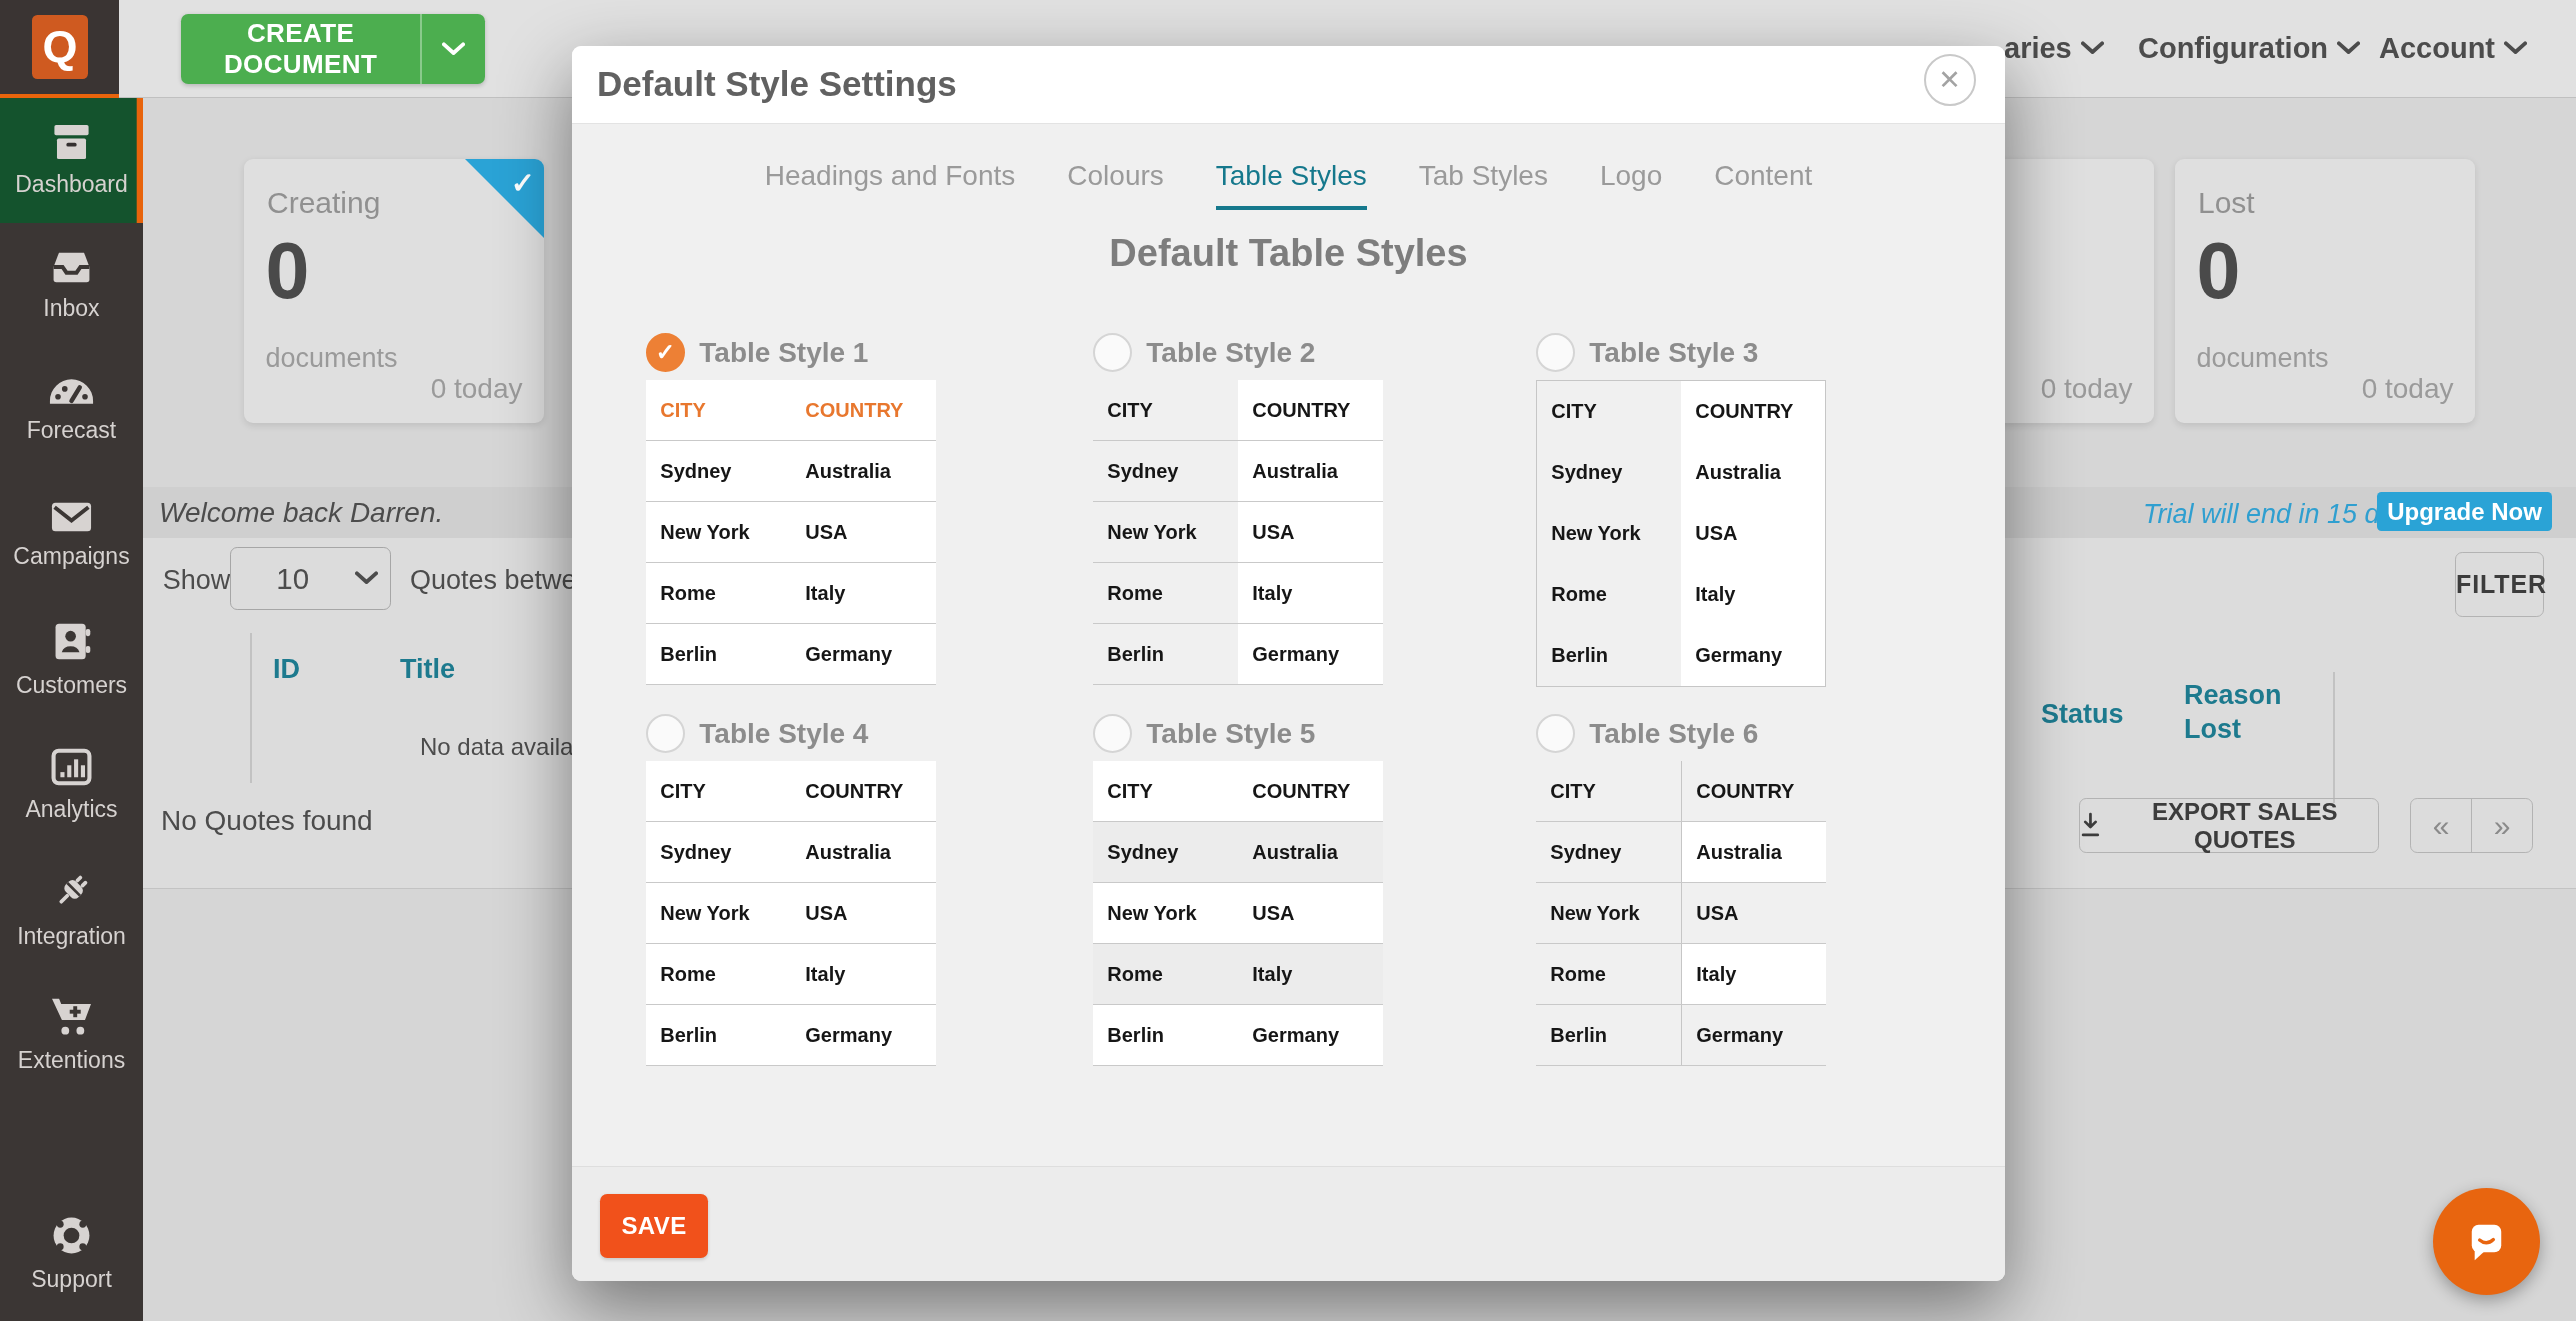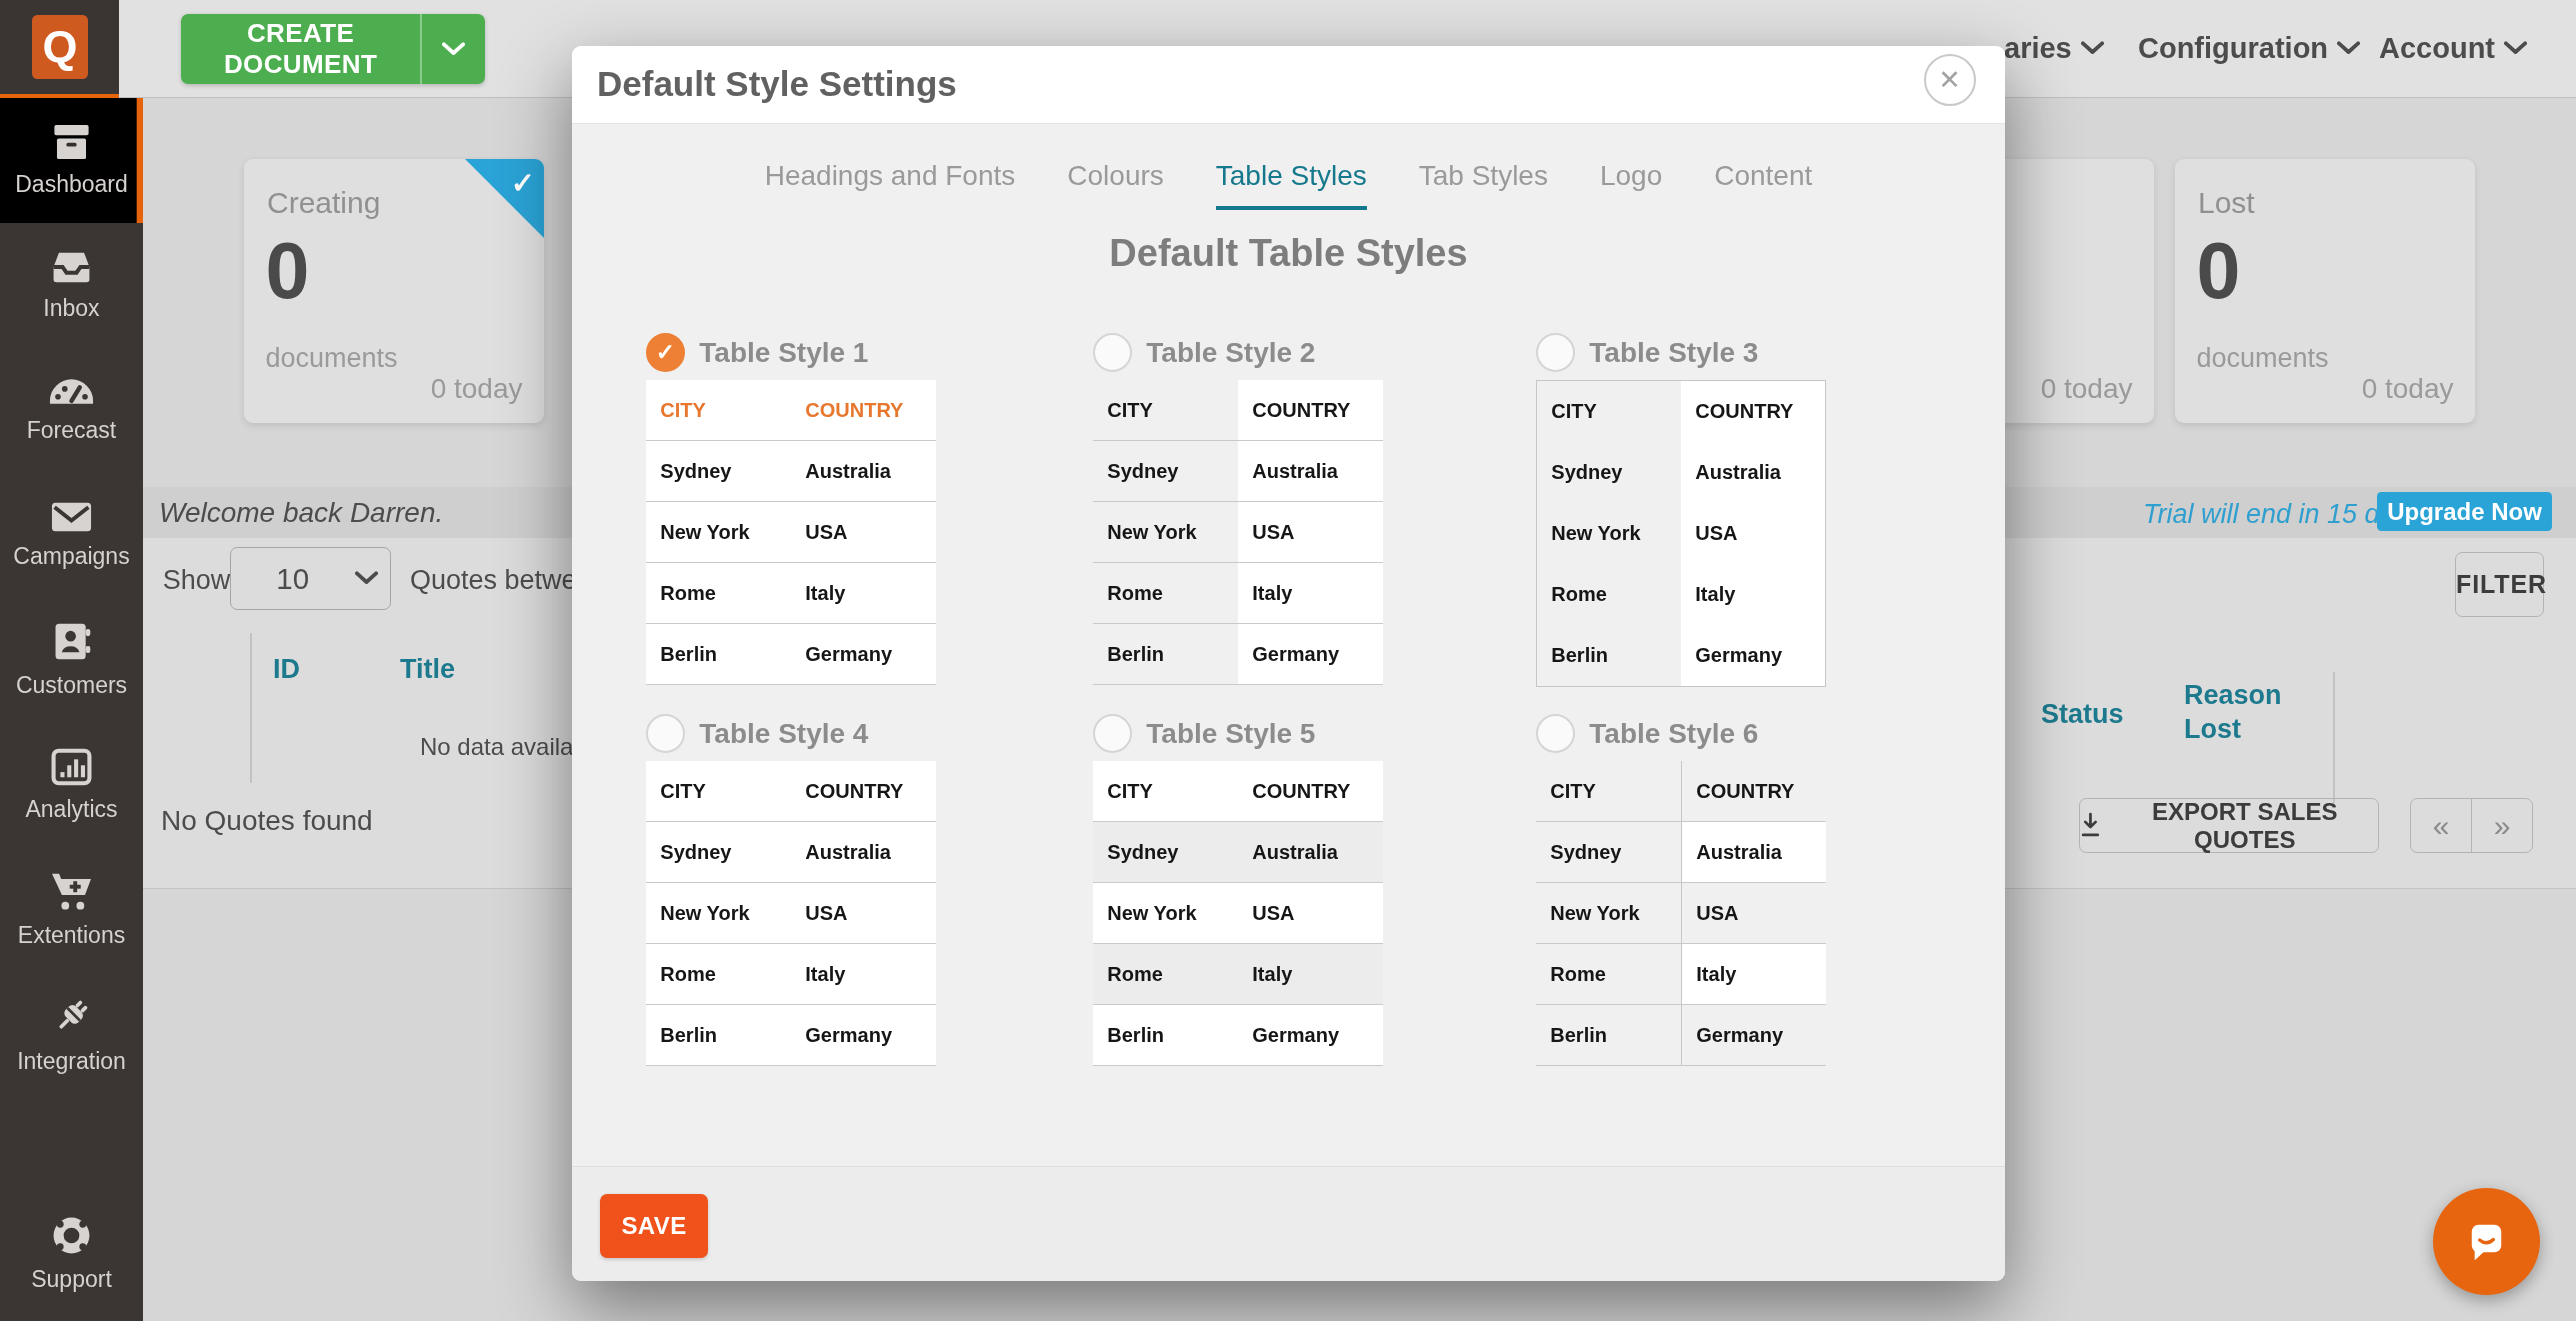"Dashboard" .side-item.active { background: #000000 -> #14532d }
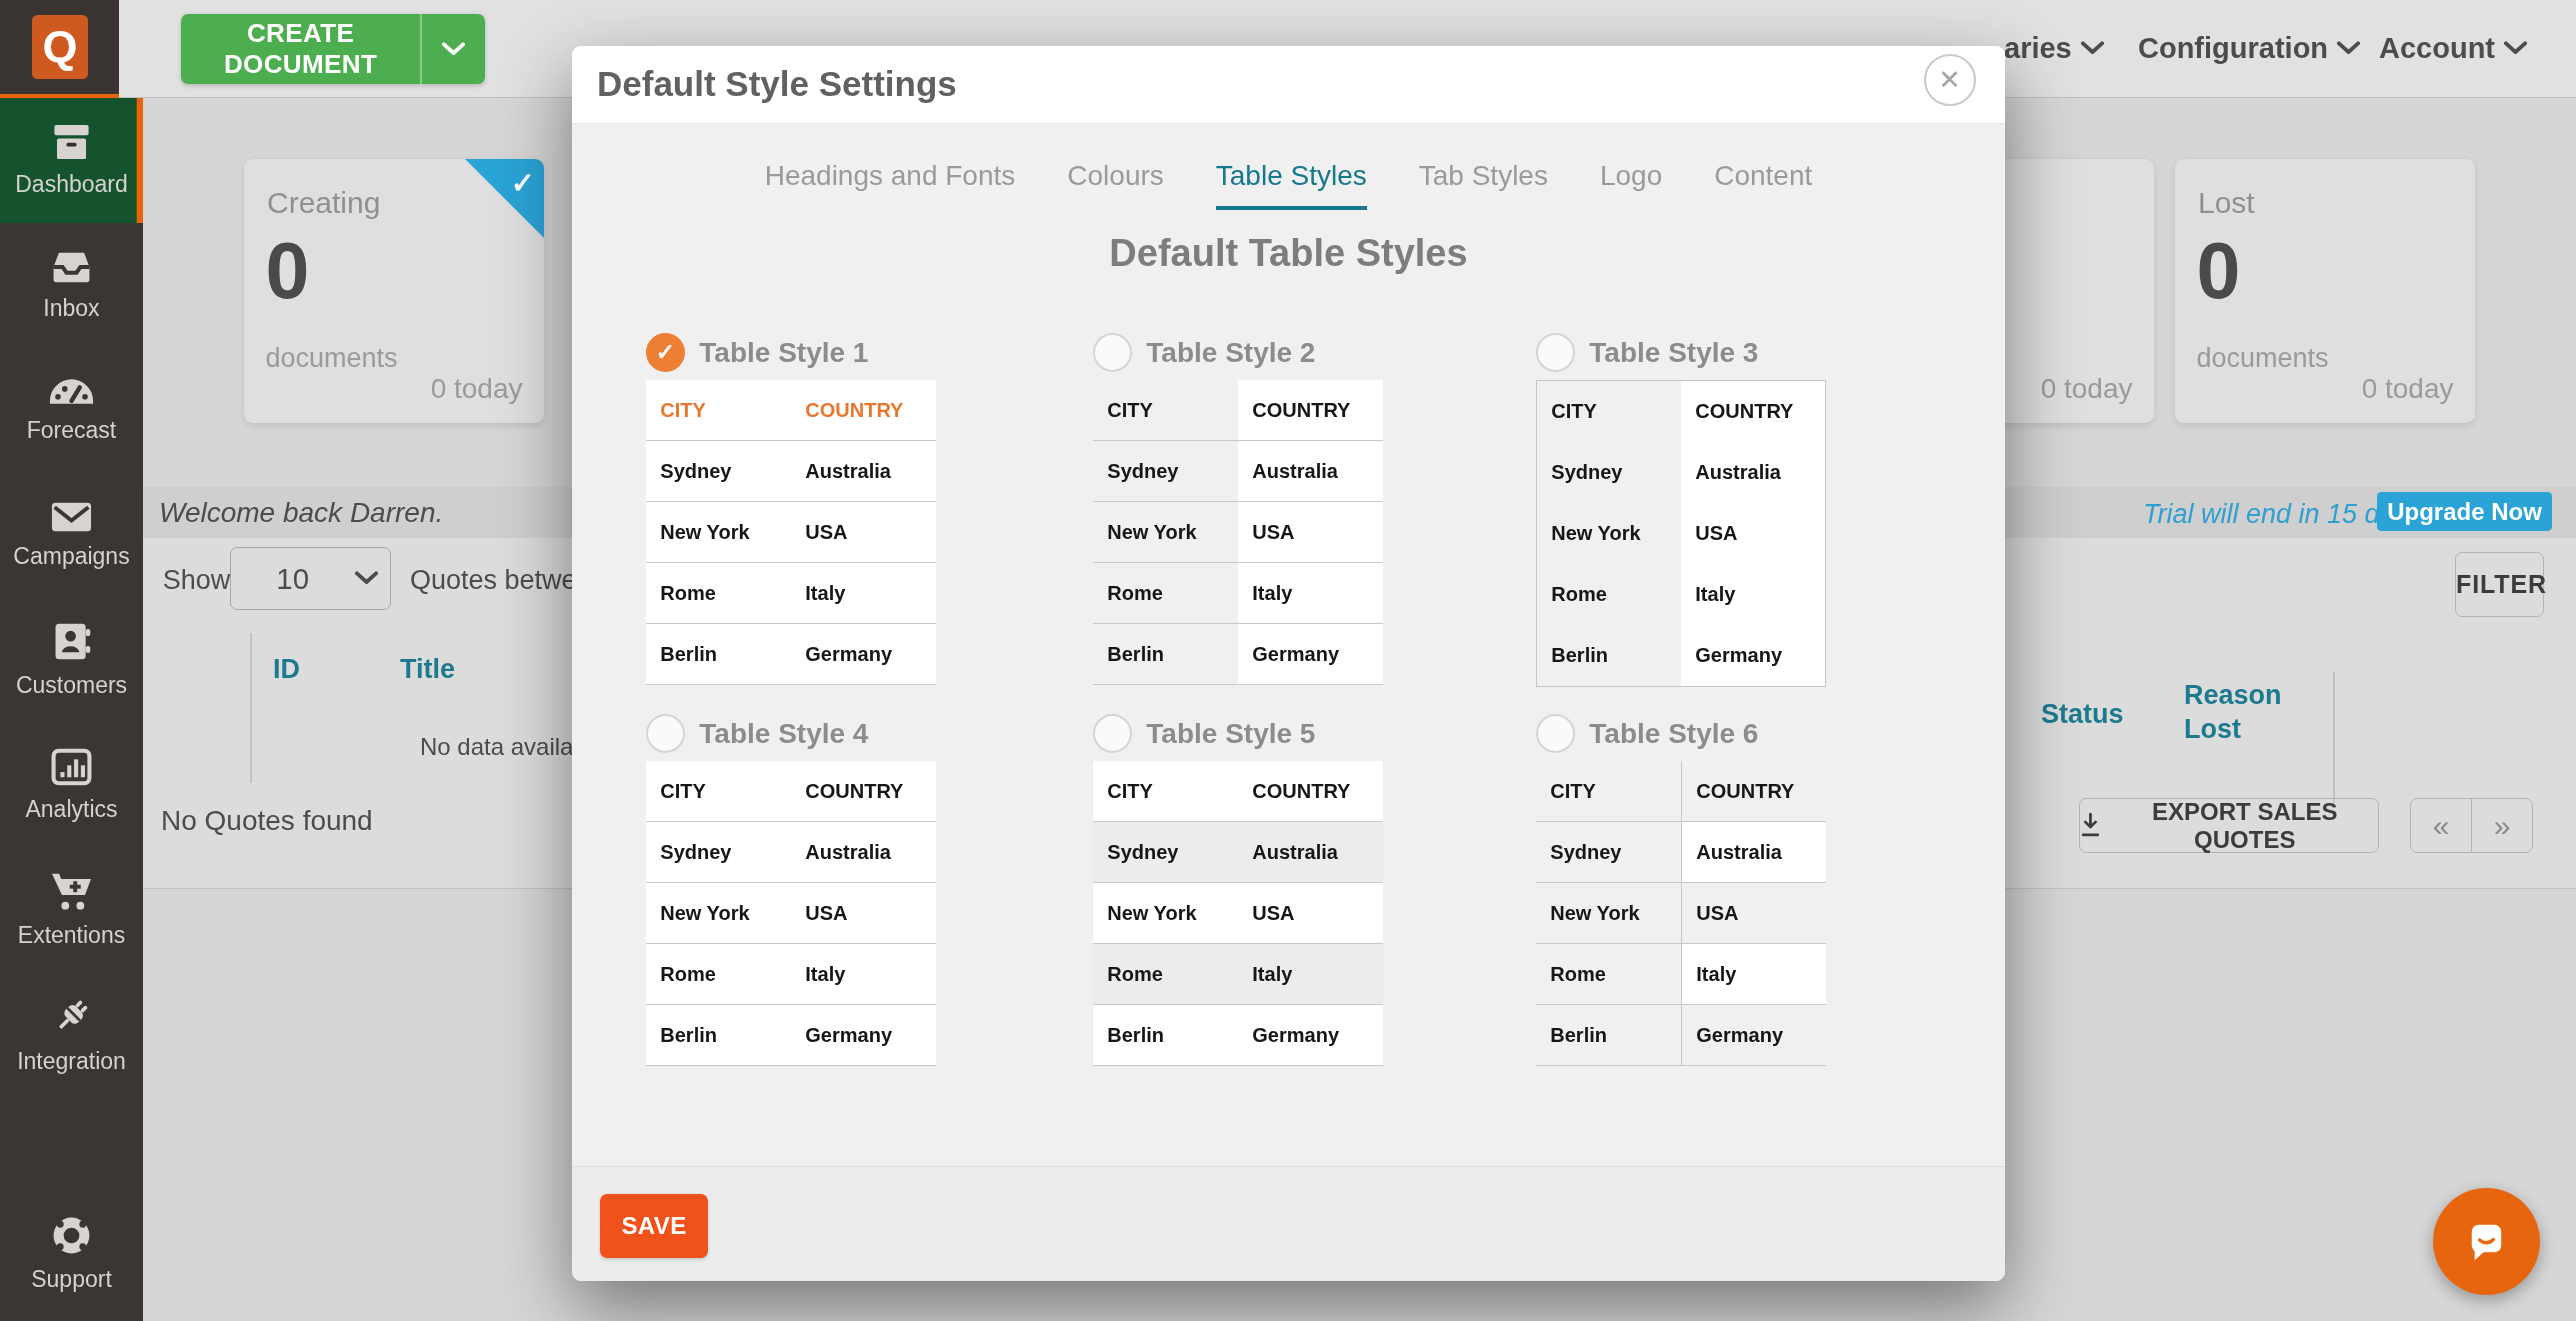"Extentions" div.side-item { order: before "Integration" -> after "Integration" }
